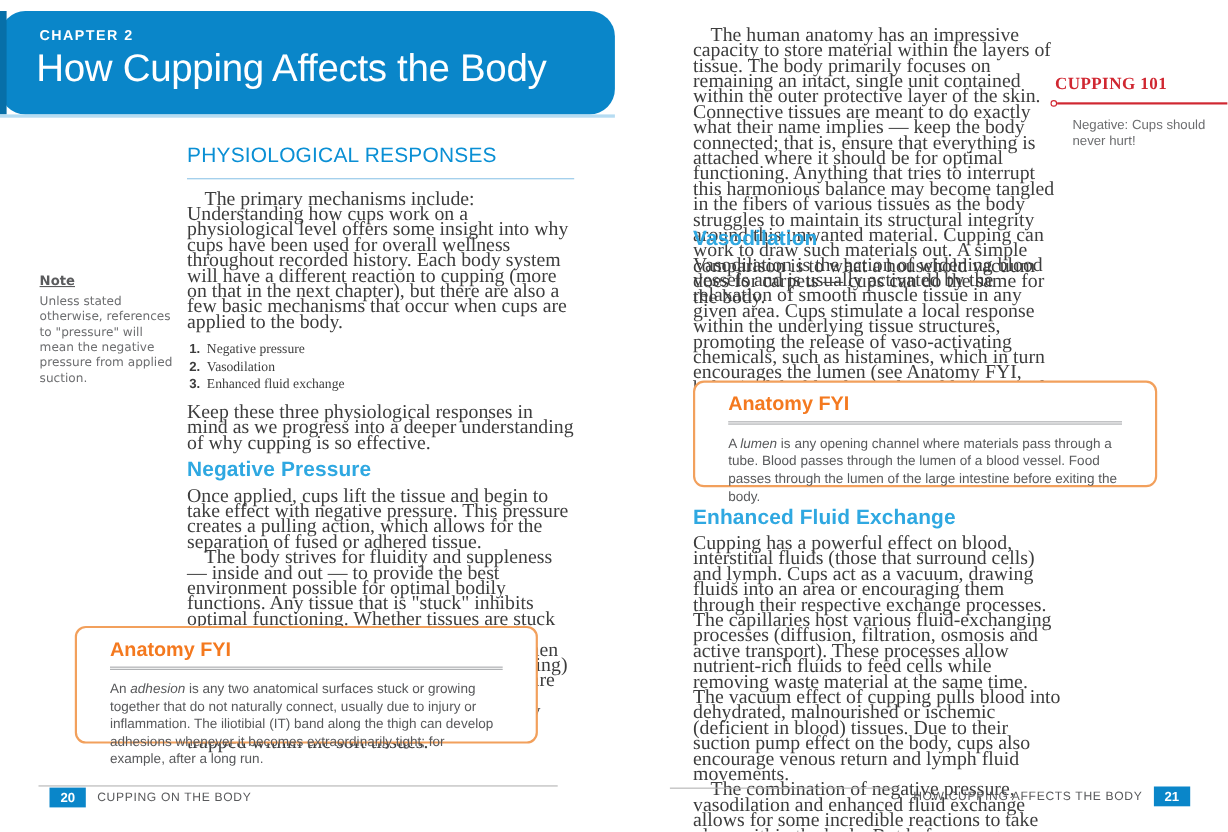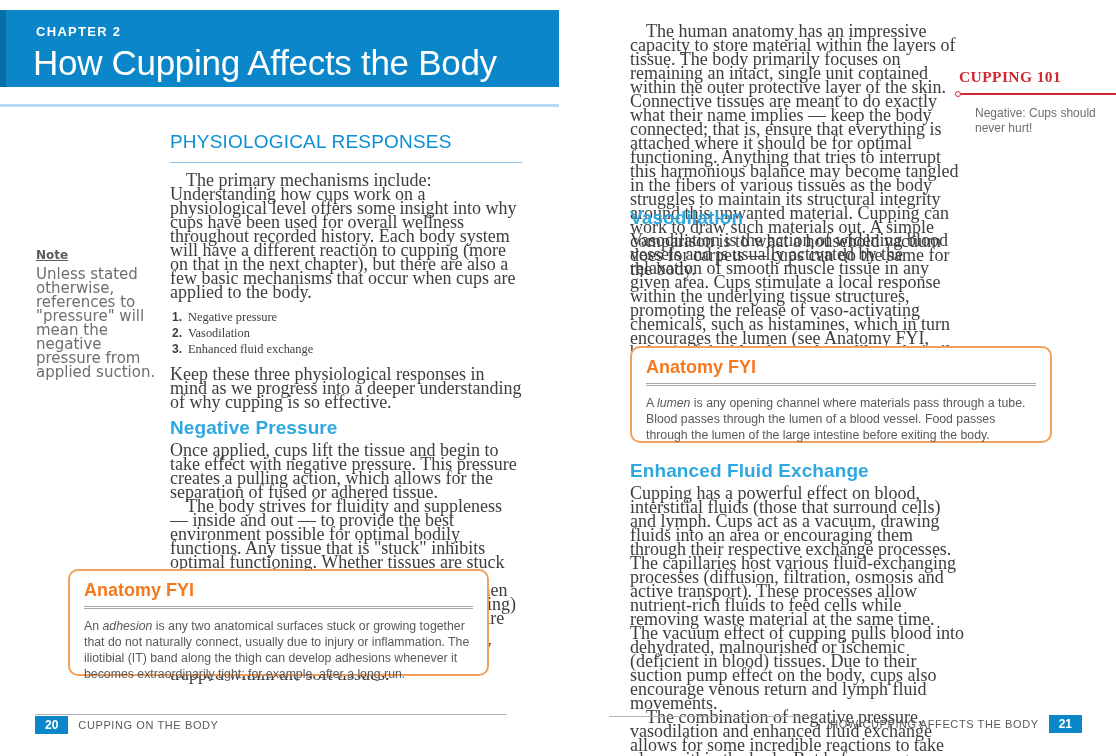"CHAPTER 2" .chapter-header { border-radius: none -> 23px; height: 77px -> 94px }
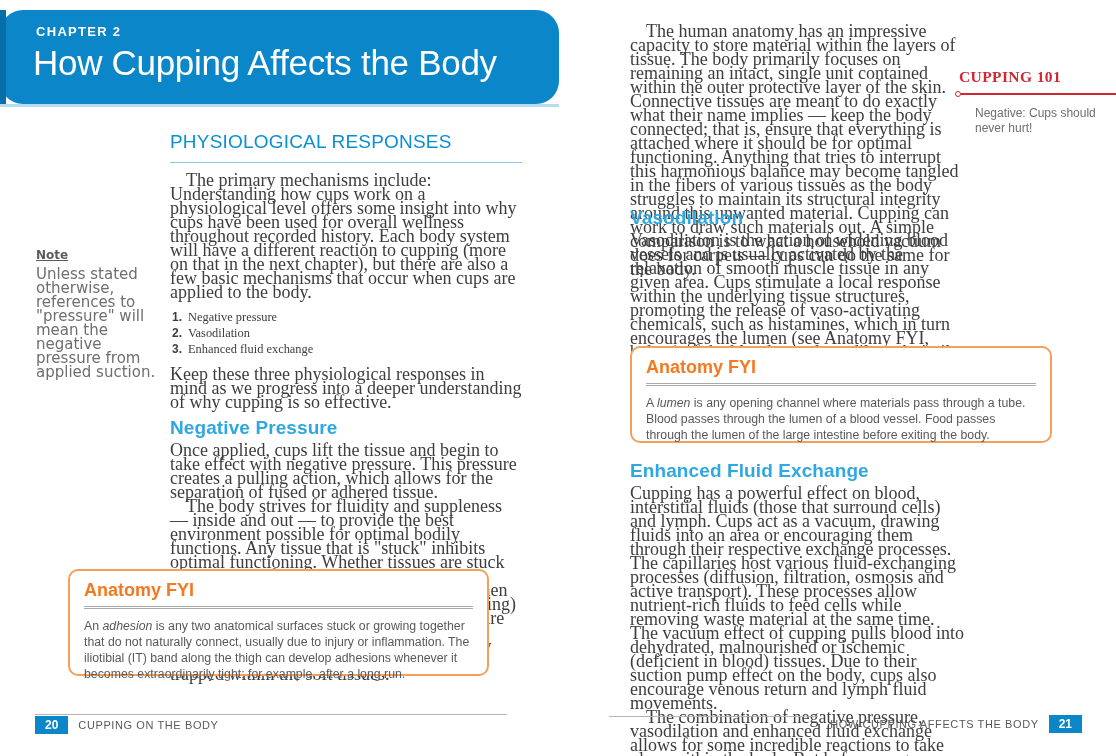"Unless stated otherwise, references to" .note-text { font-size: 15px -> 11px }
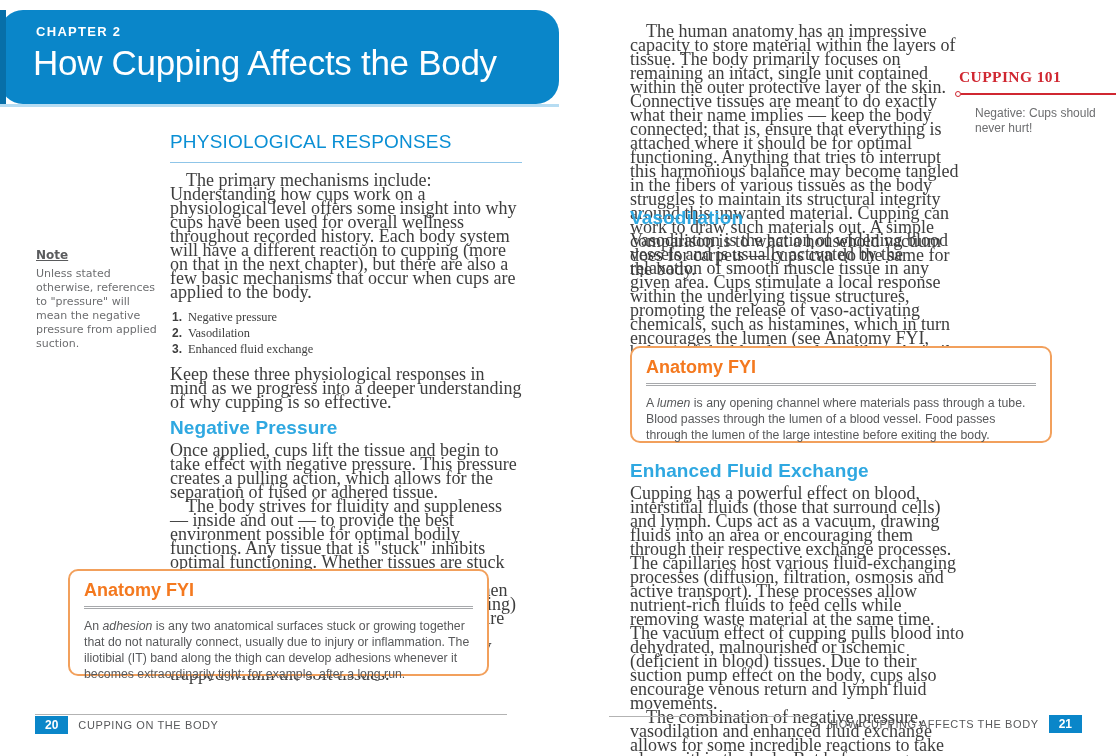"Anatomy FYI" .fyi { padding: 9px 14px 8px -> 9px 30px 8px }
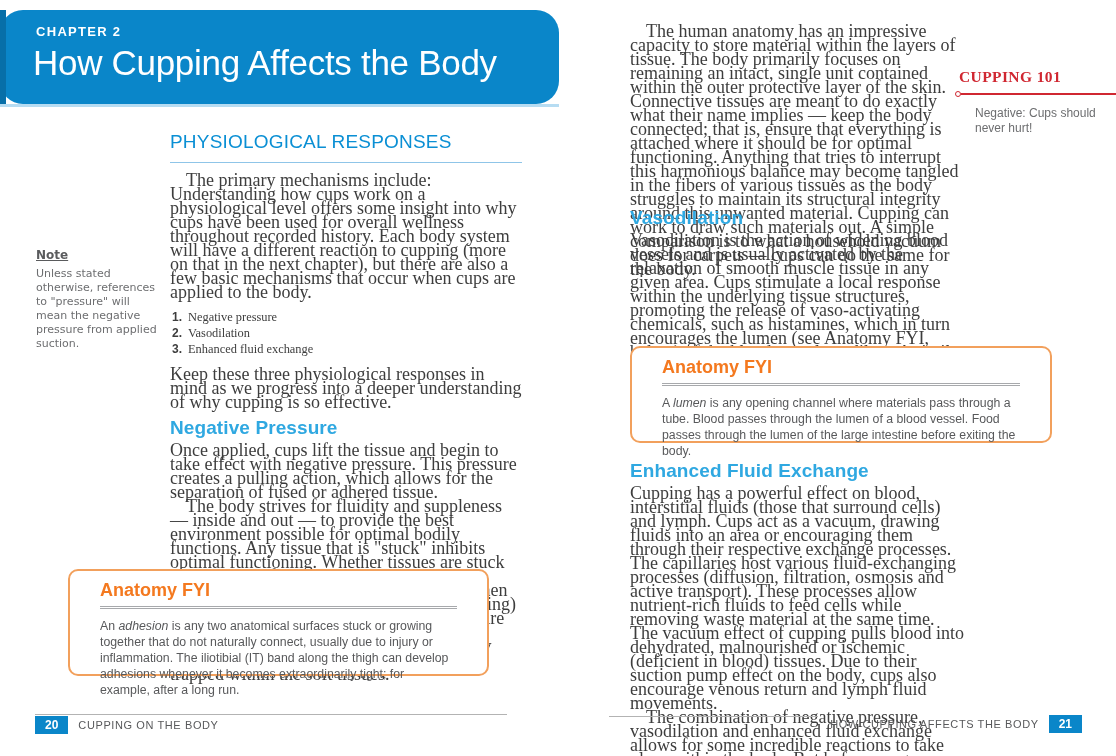"20" .footer-row { margin-left: none -> 10px }
